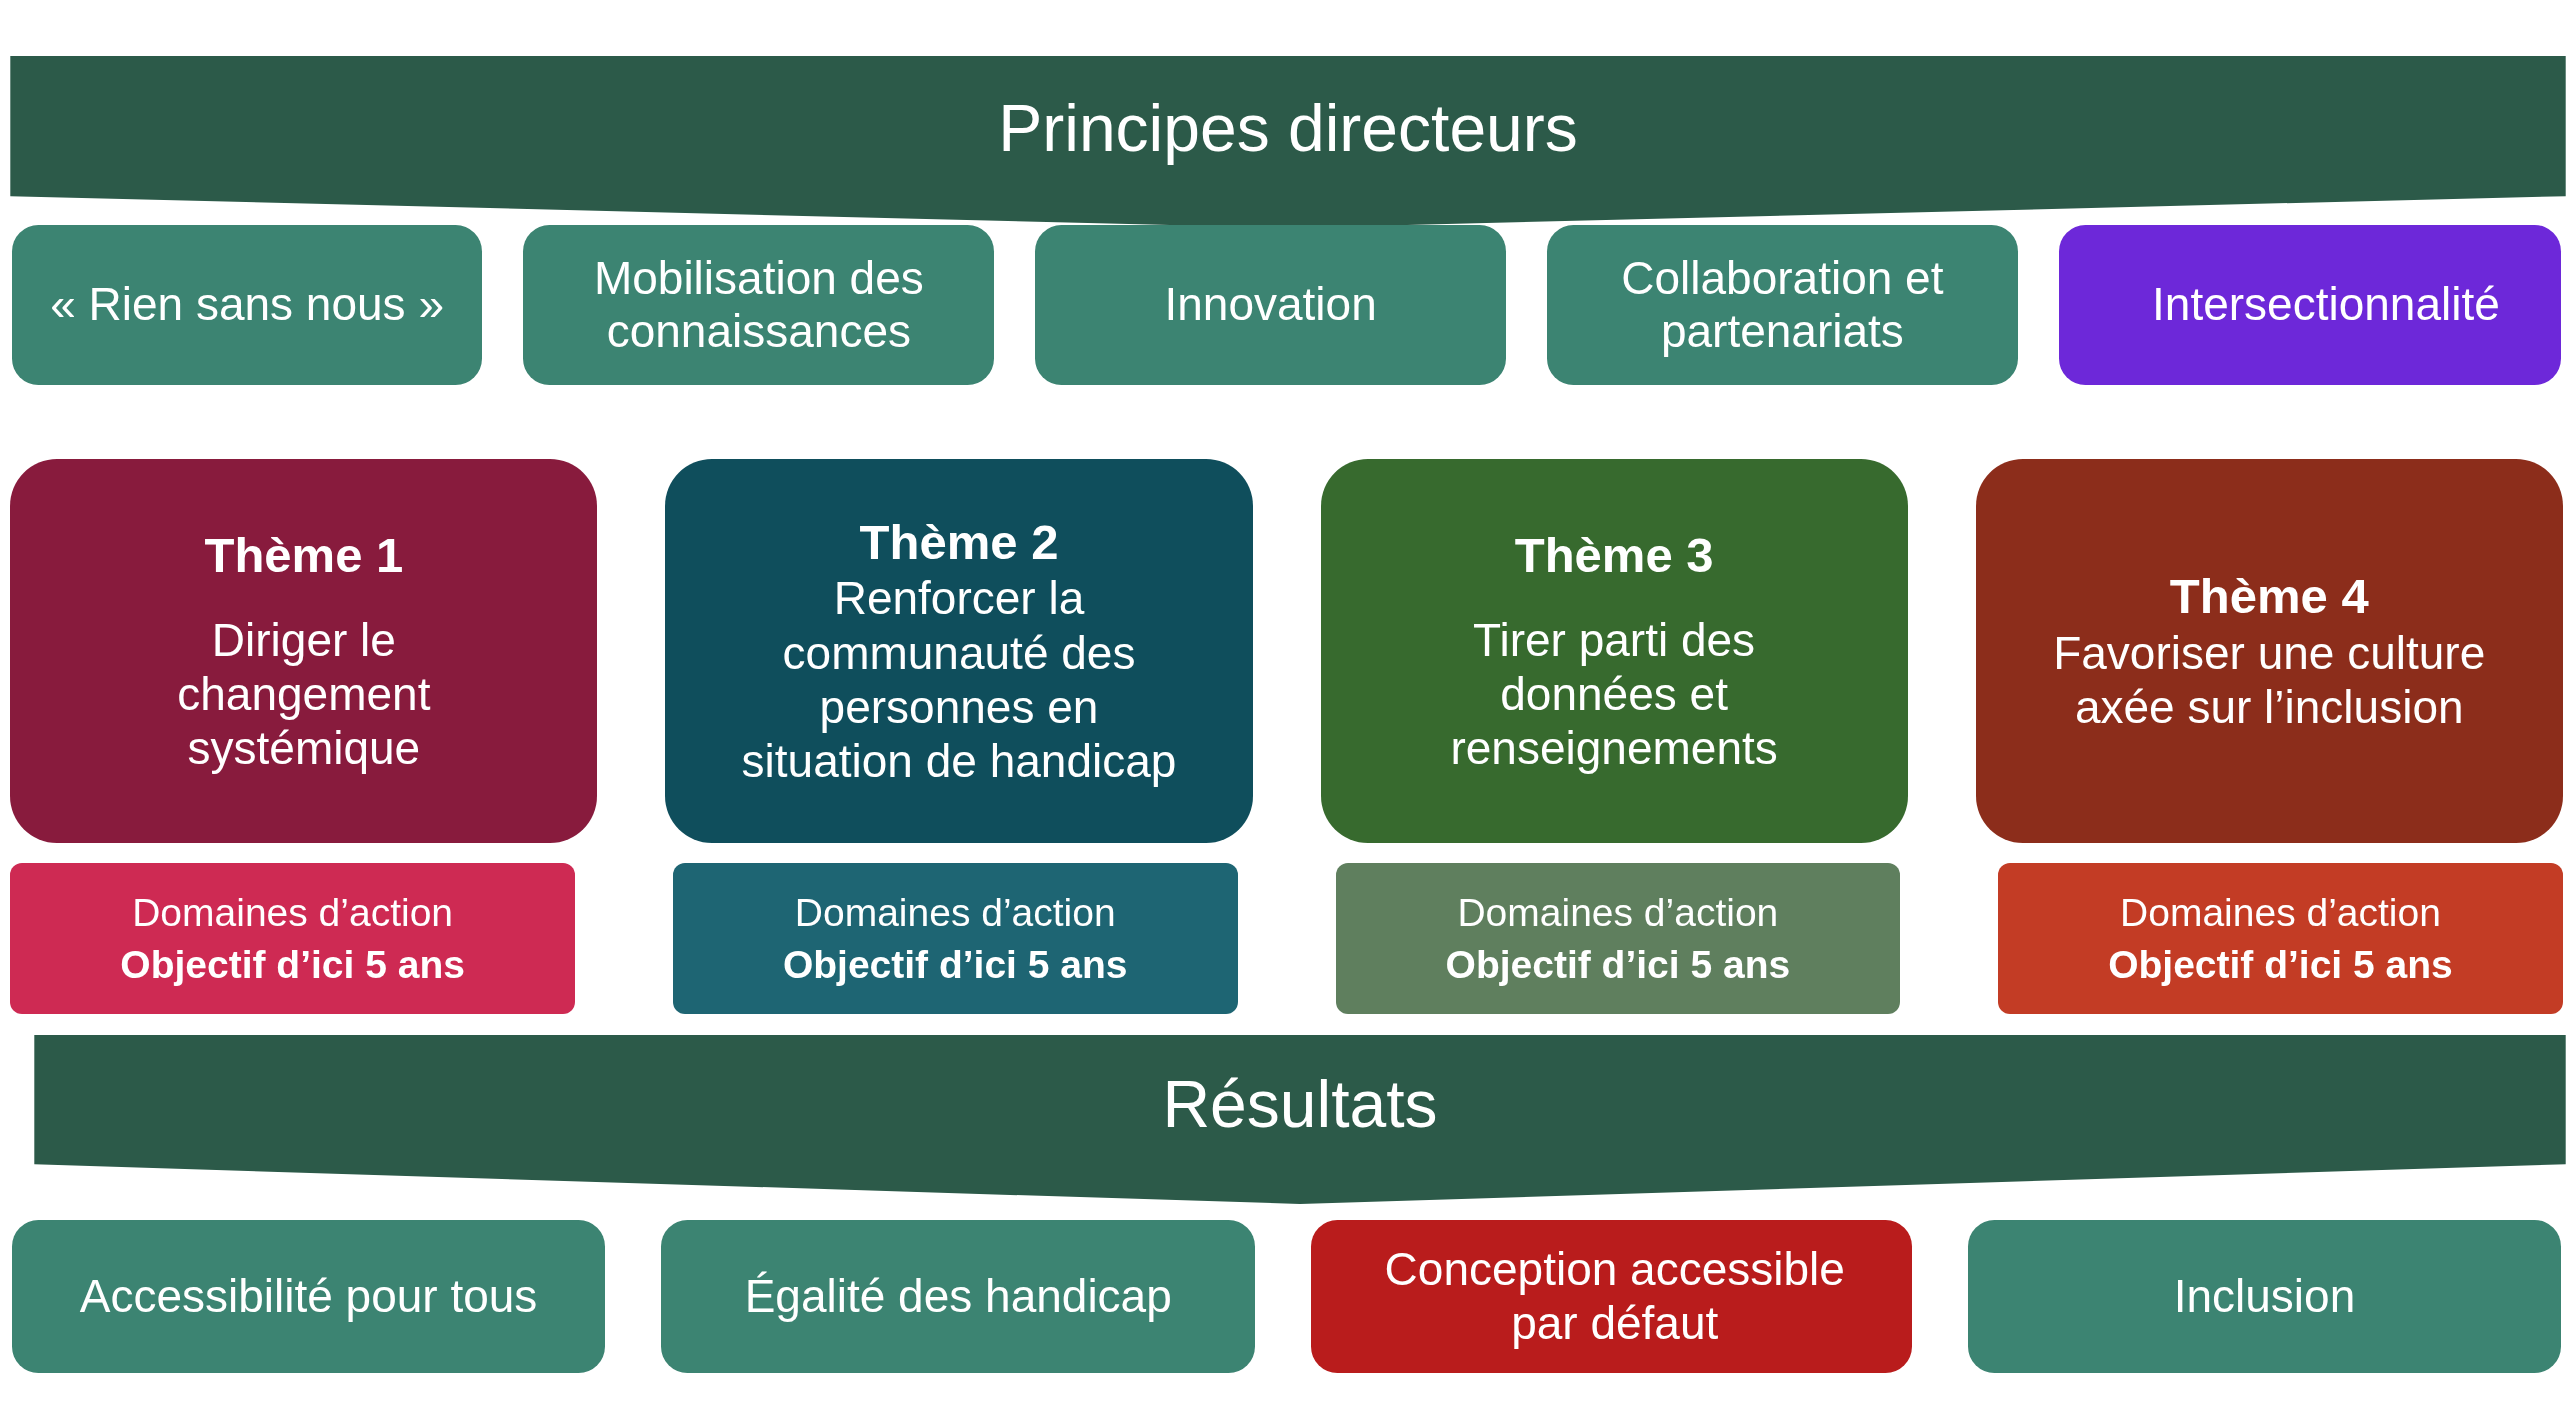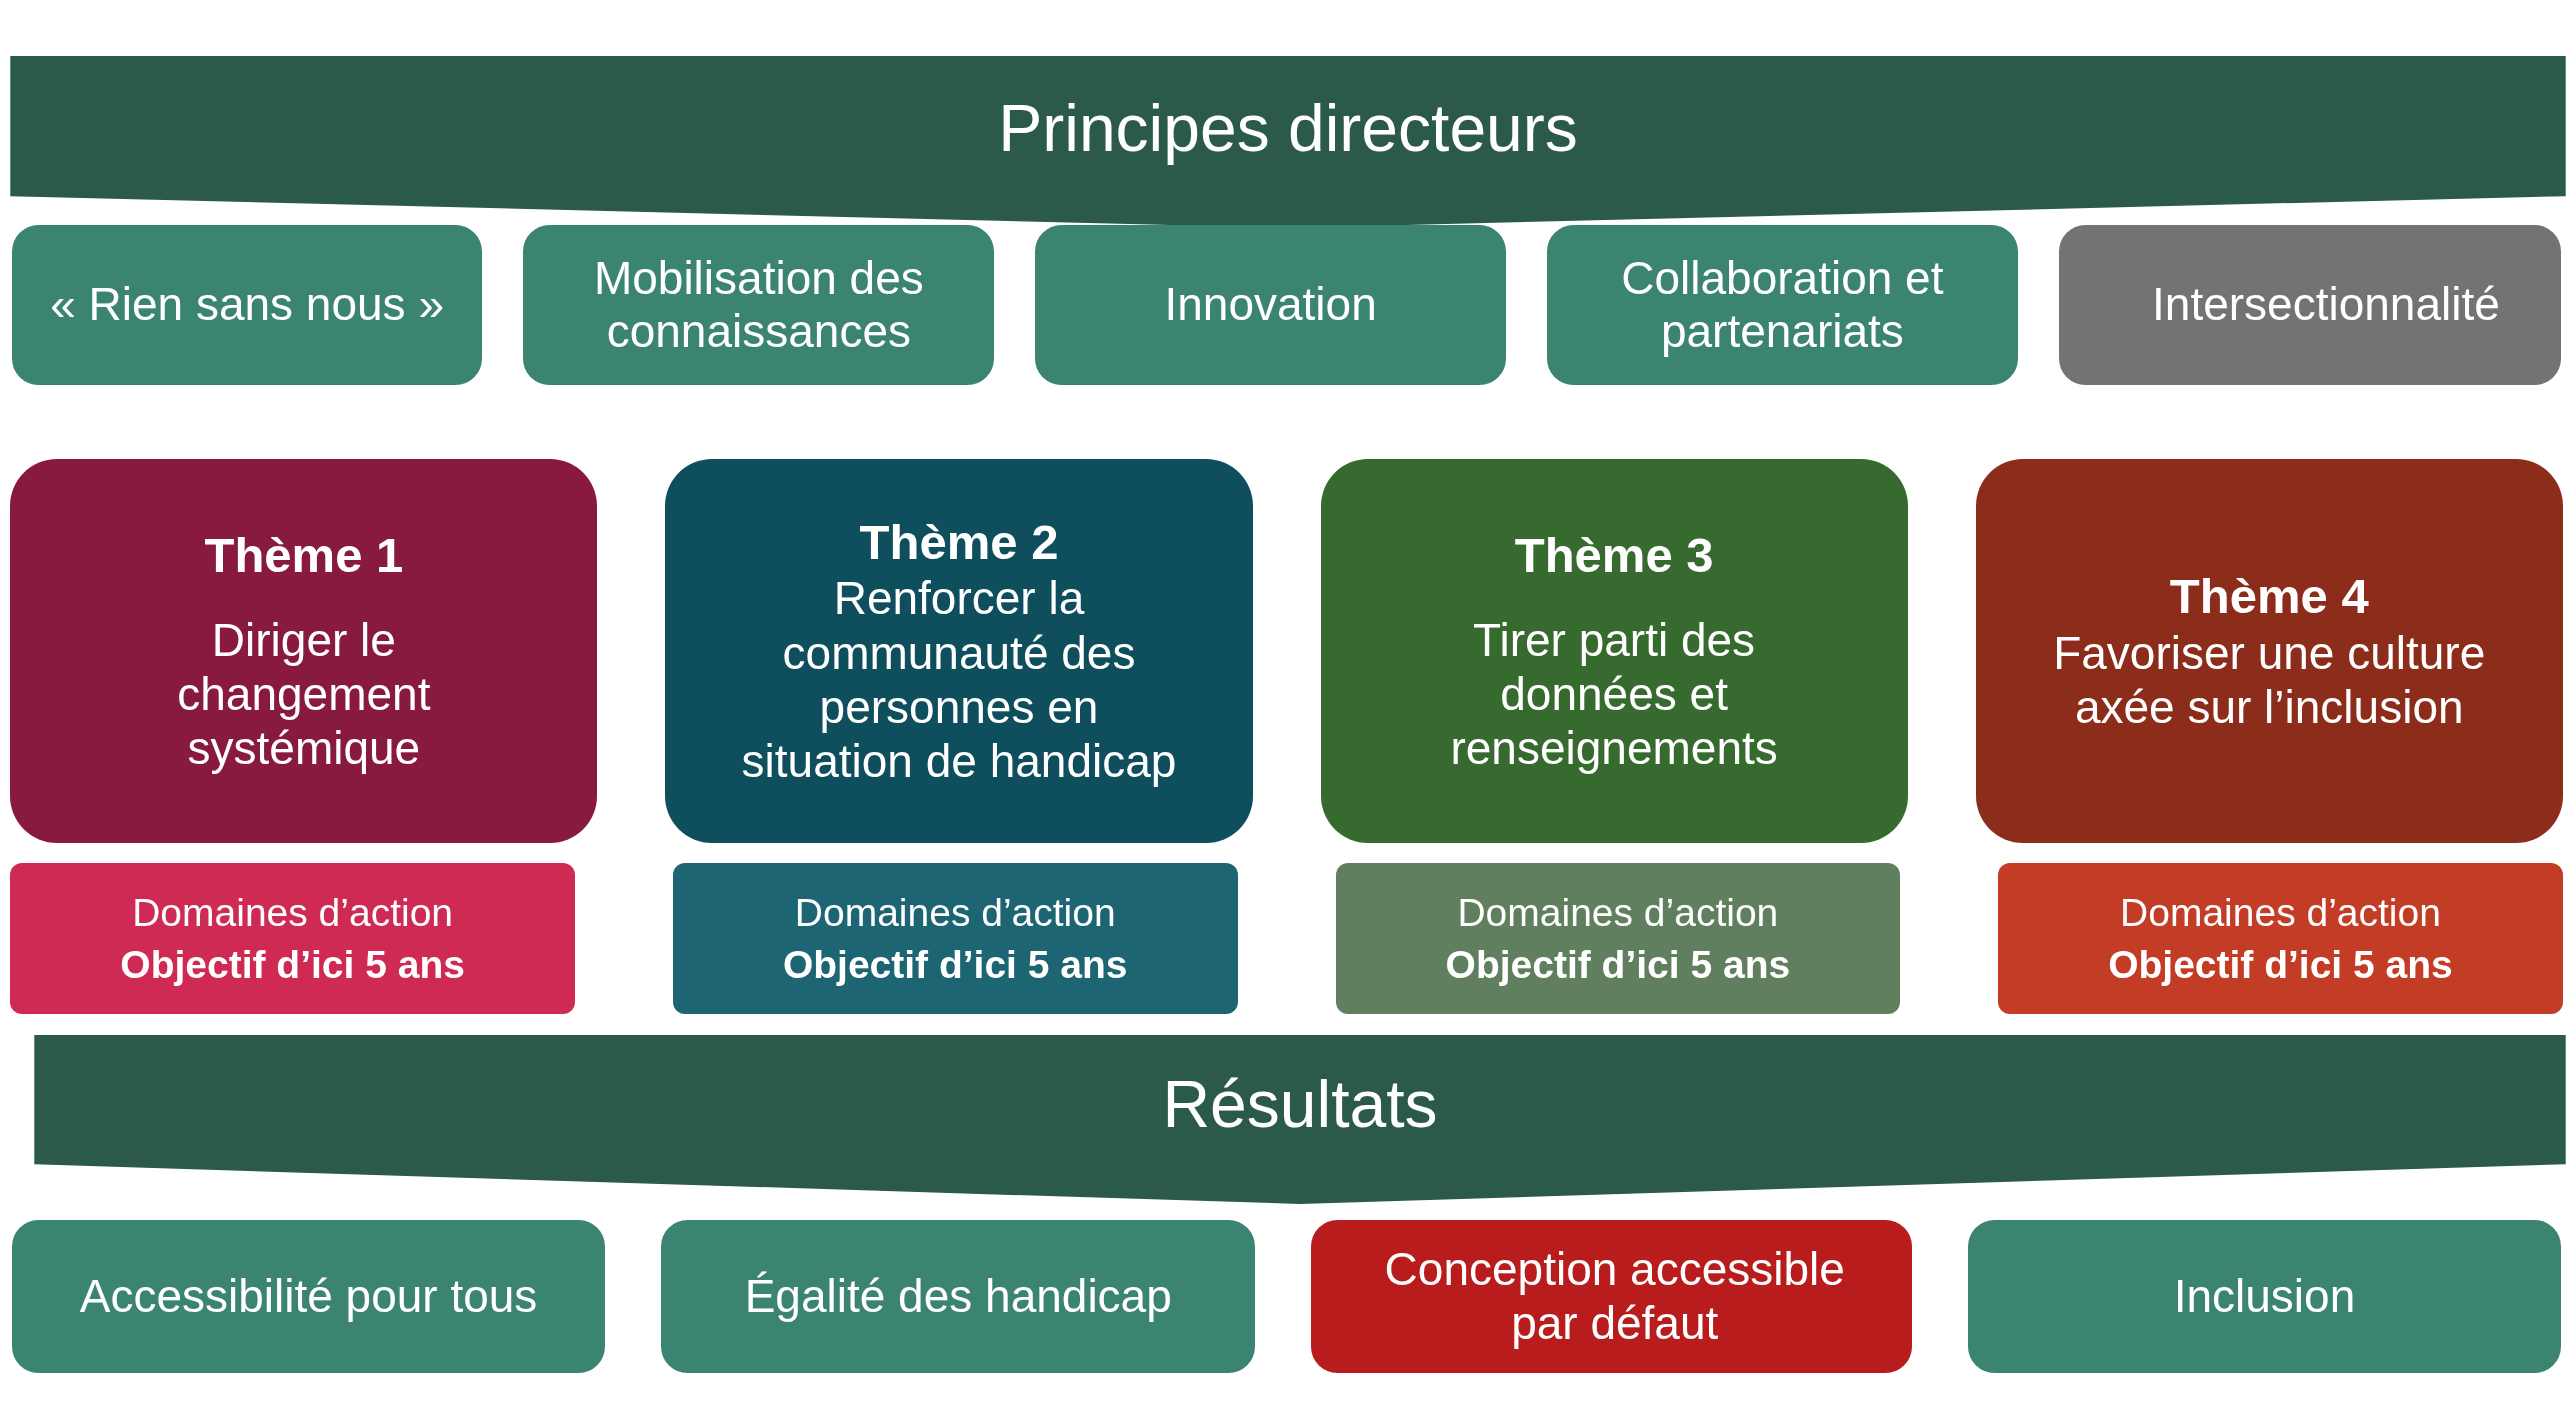"Intersectionnalité" div.box { background: #737373 -> #6d28d9 }
